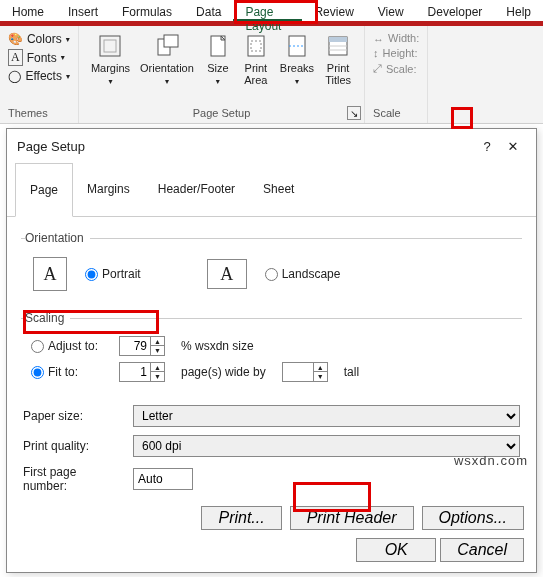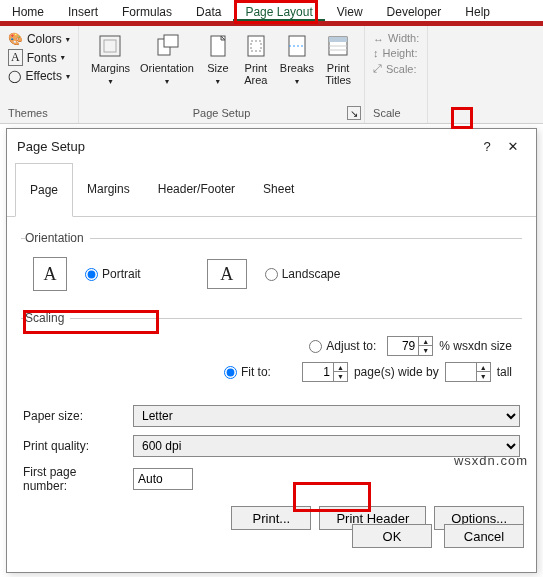"Review" div.tab { html: none -> <div>Review</div> }
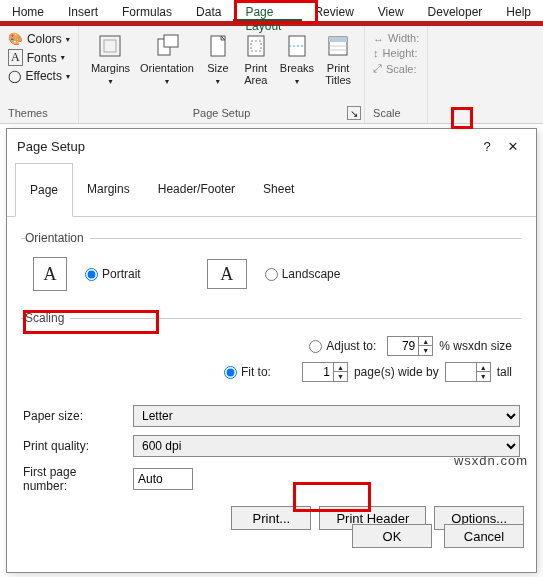"Adjust to:" .scaling-row { gap: 6px -> 16px; justify-content: flex-end -> none }
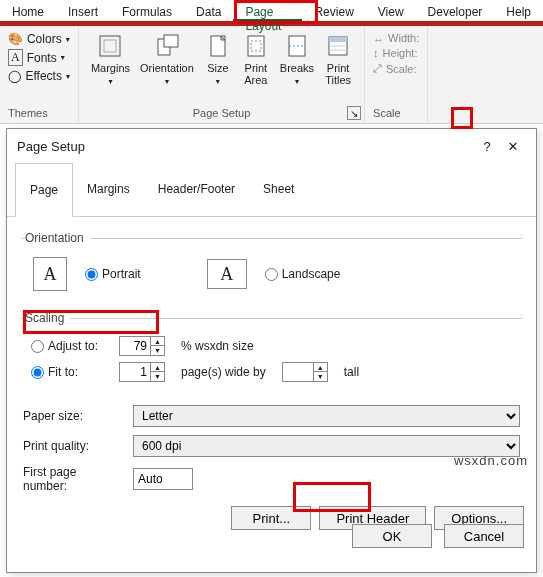"Print..." .wbtn { font-size: 13px -> 16px; font-style: none -> italic }
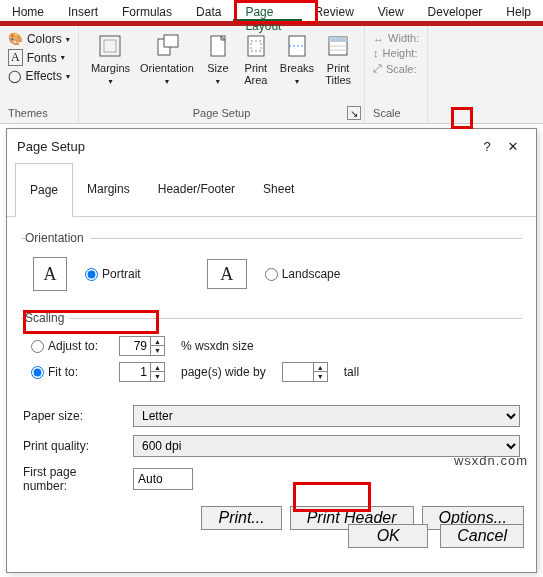"OK" .dlg-buttons2 { bottom: 24px -> 10px; gap: 12px -> 4px }
